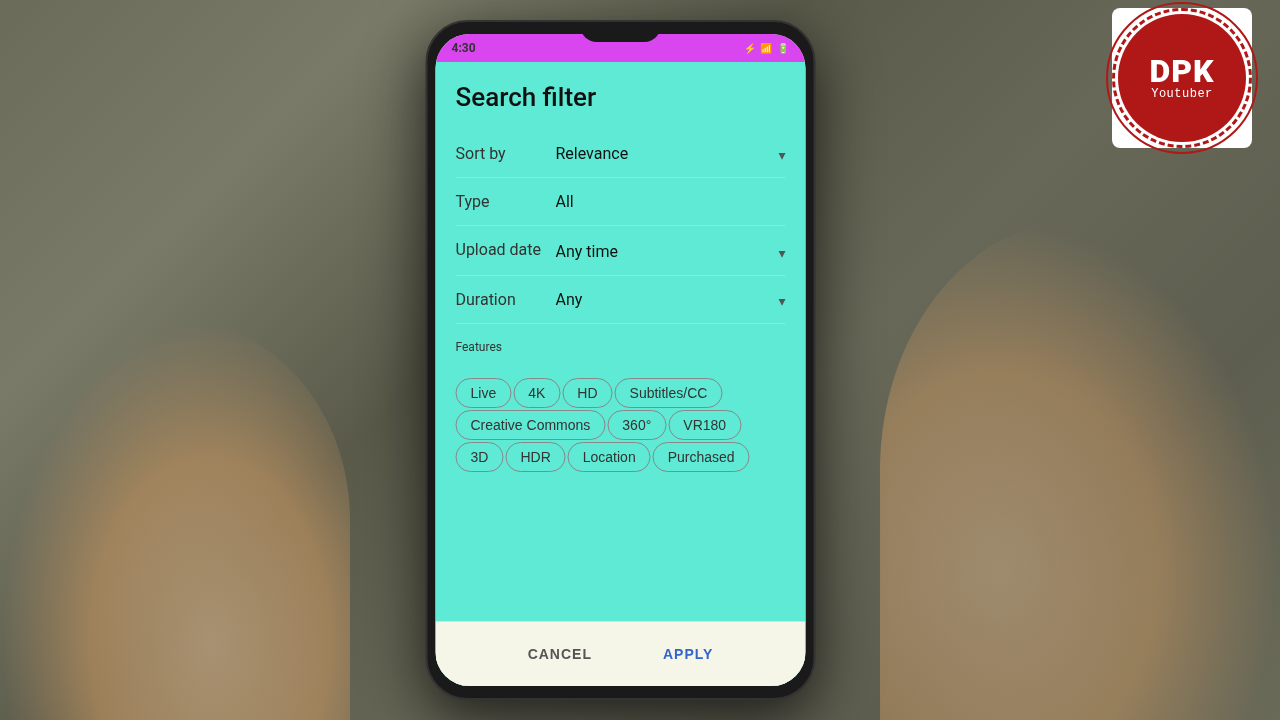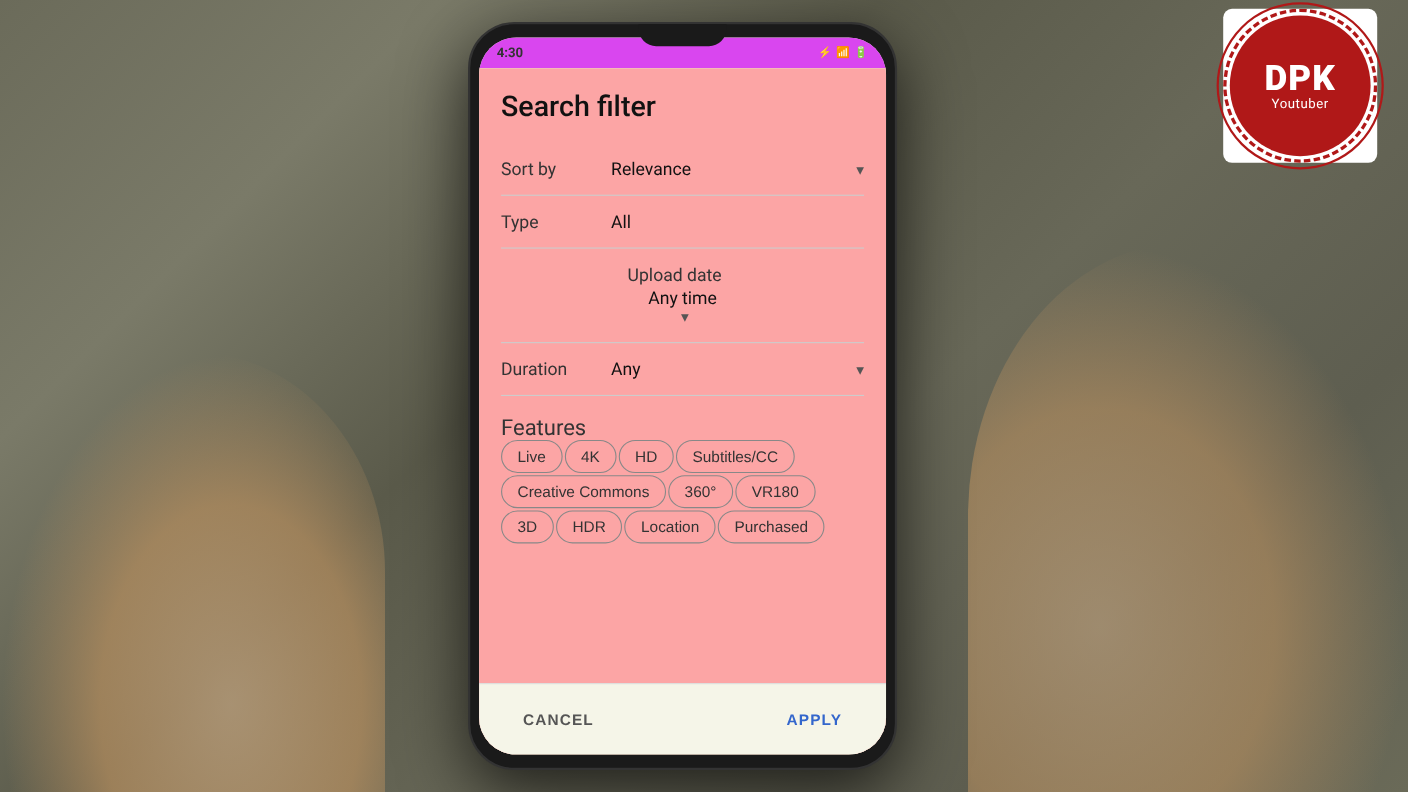"Search filter" .filter-panel { background: #fca5a5 -> #5eead4 }
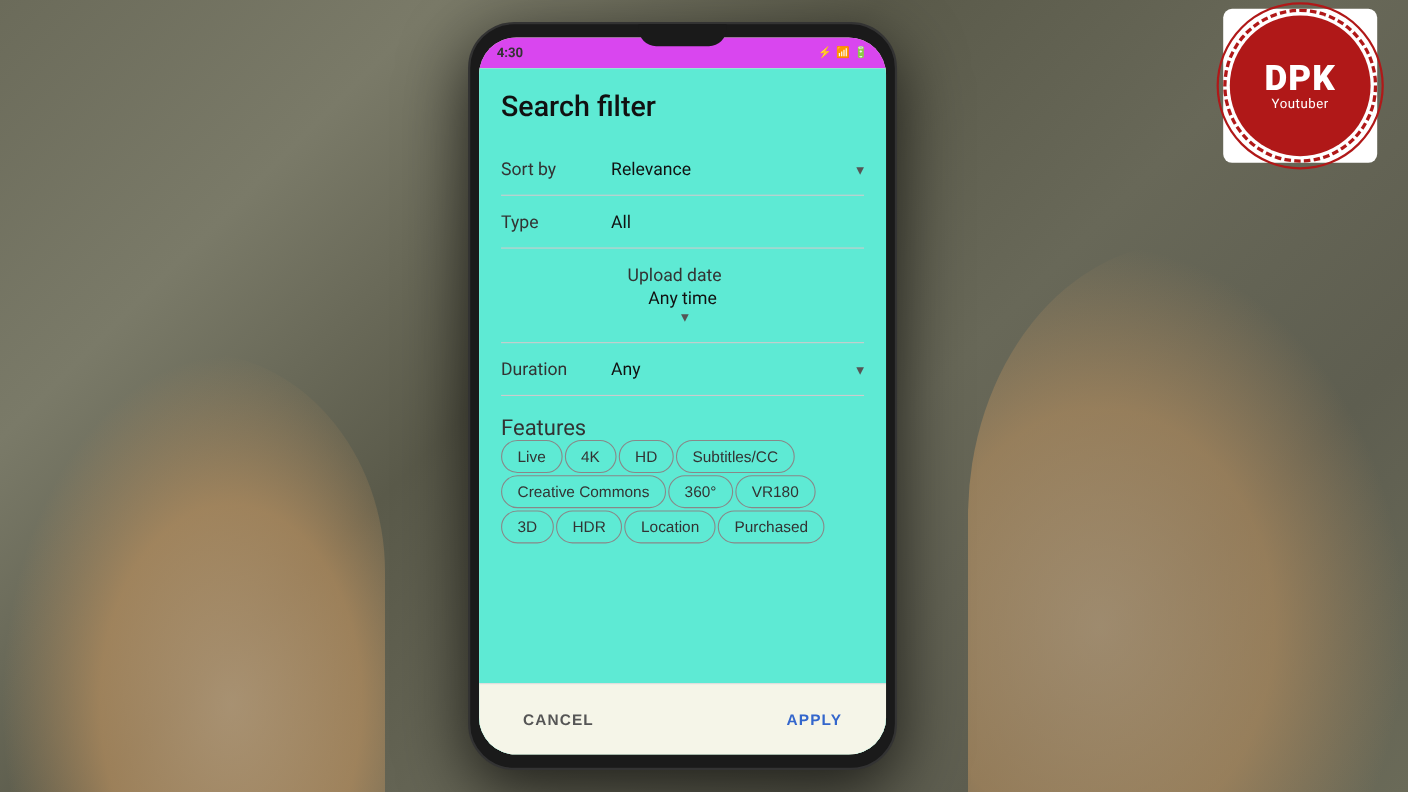"Youtuber" .dpk-sub { font-family: none -> Liberation Mono, monospace }
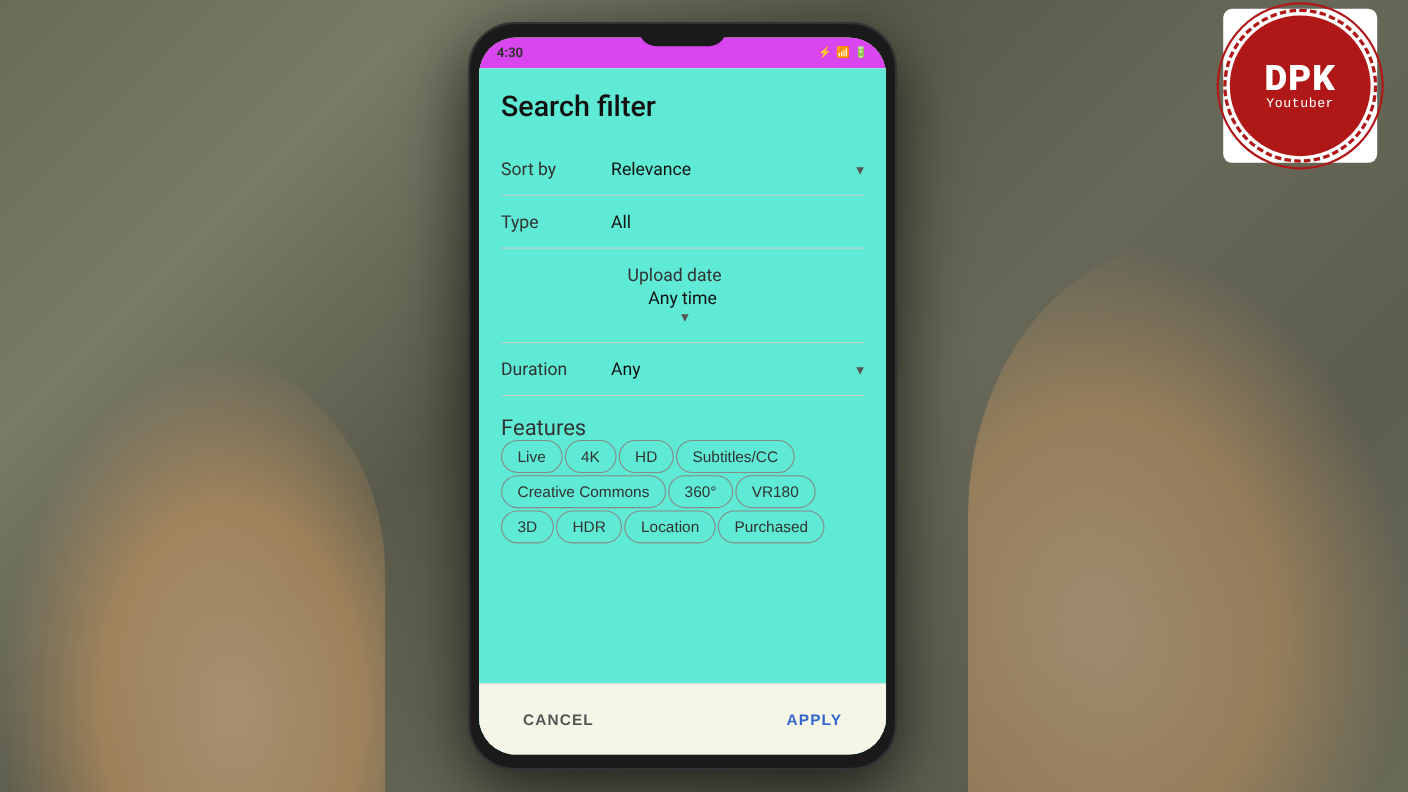"Upload date" .filter-row-upload { align-items: center -> flex-end; flex-direction: column -> none }
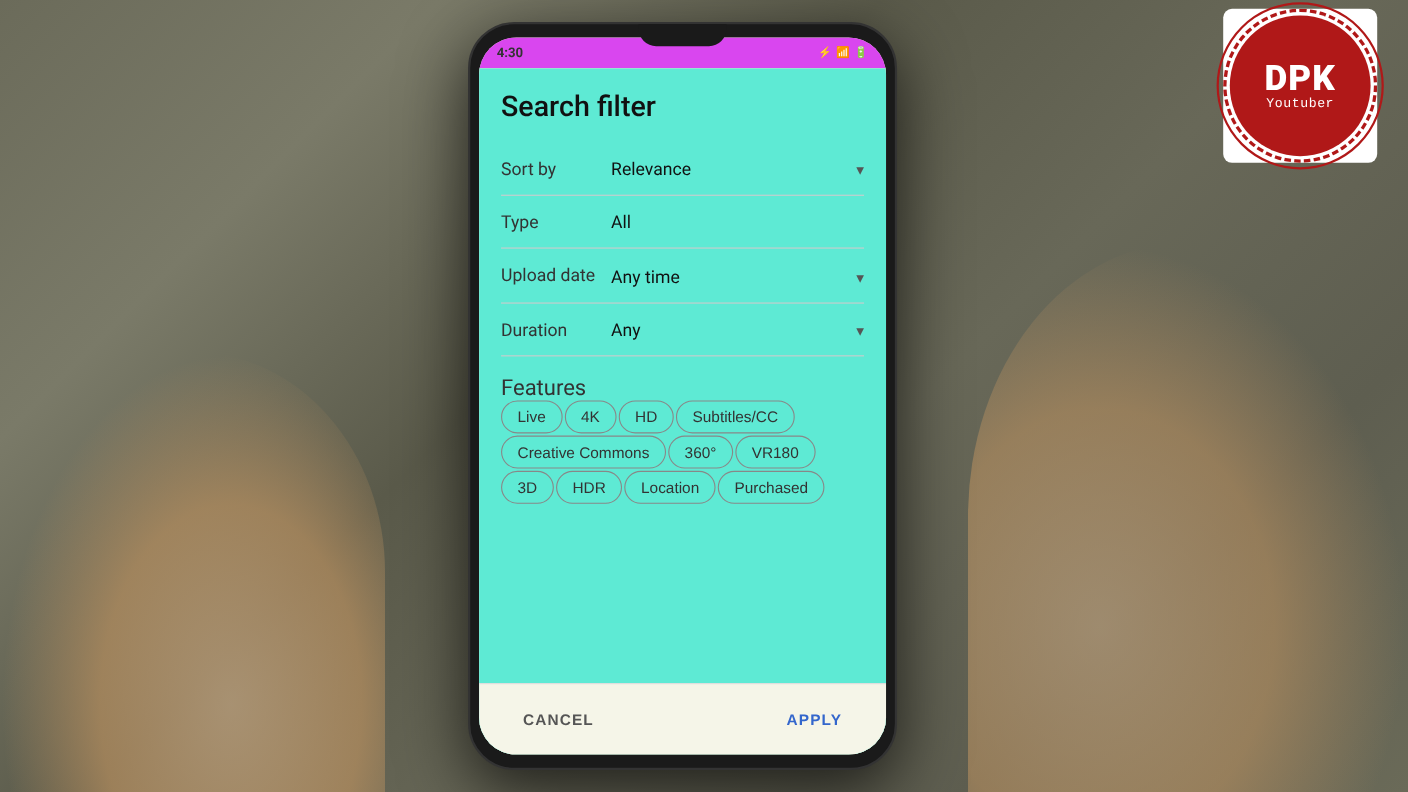"Features" .features-label { font-size: 20px -> 12px; margin-bottom: 0 -> 24px }
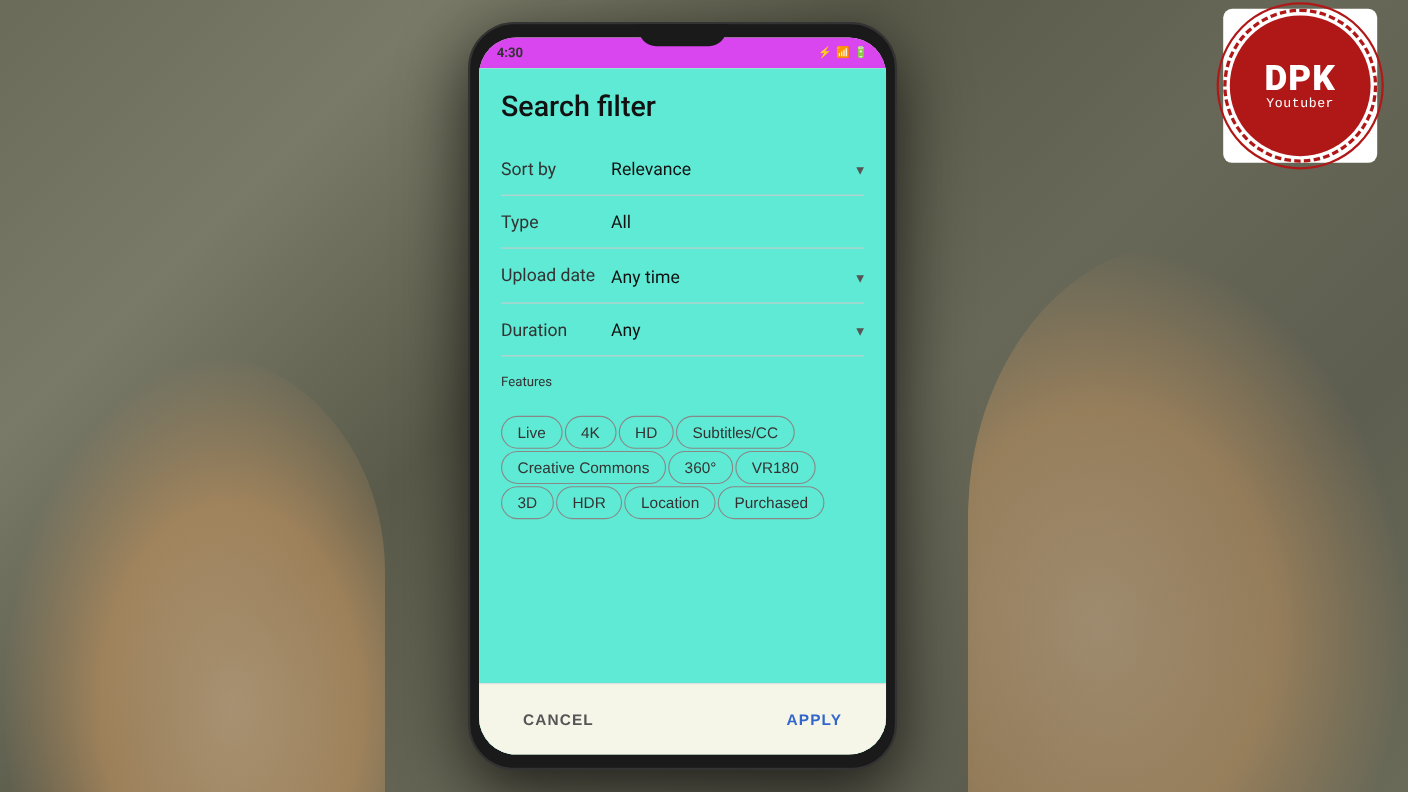"CANCEL" .bottom-buttons { justify-content: space-between -> center }
